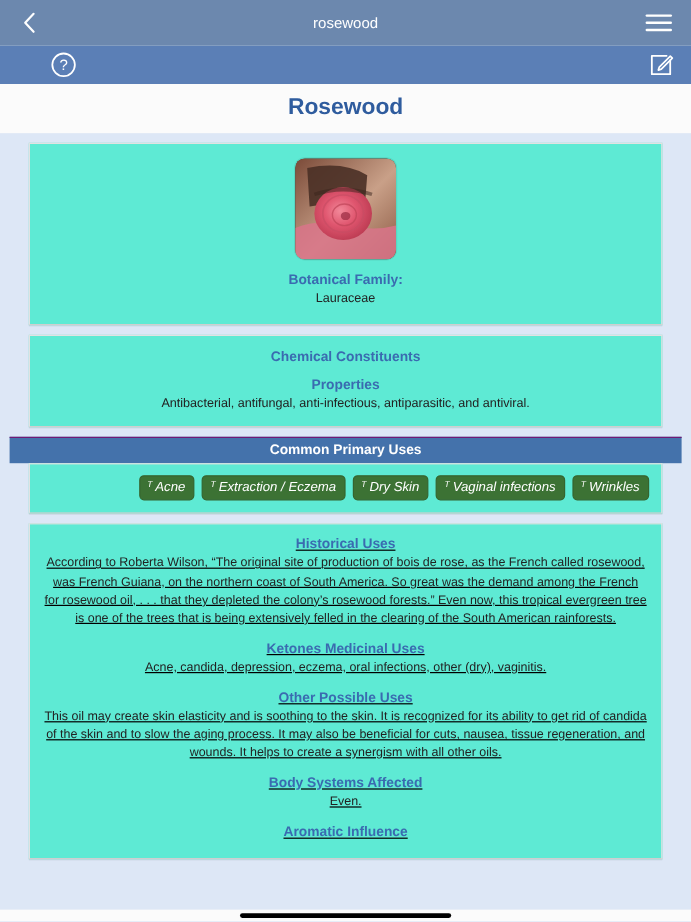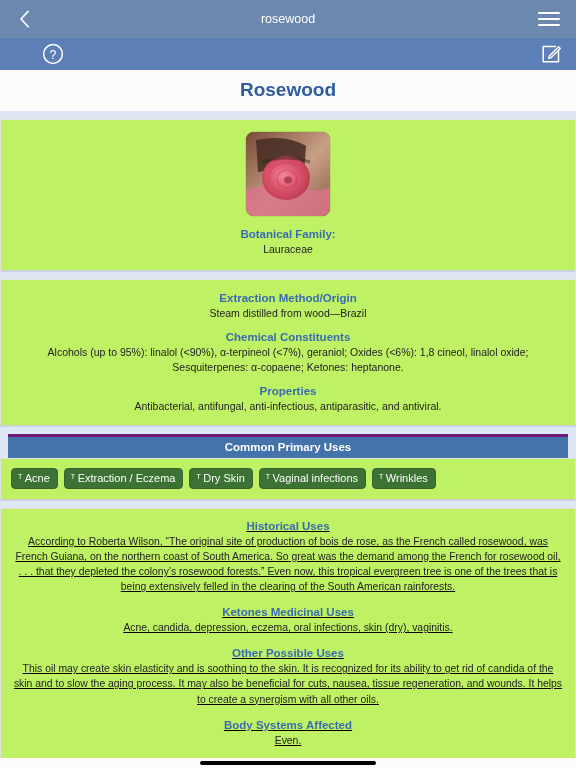"Botanical Family:" .card { background: #bef264 -> #5eead4; margin: 0 0 -> 0 24px }
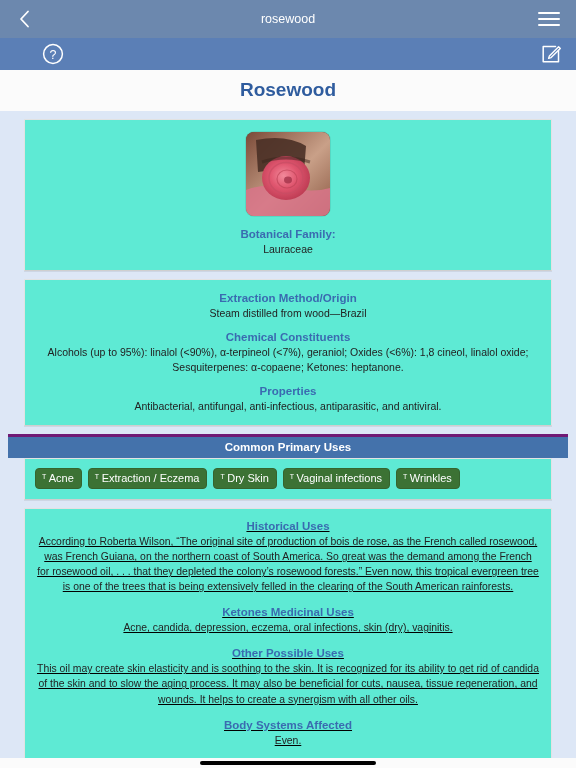"Extraction Method/Origin" div.info-block { html: <div> <div>Extraction Method/Origin</div> <div>Steam distilled from wood—Brazil</div> </div> -> none }
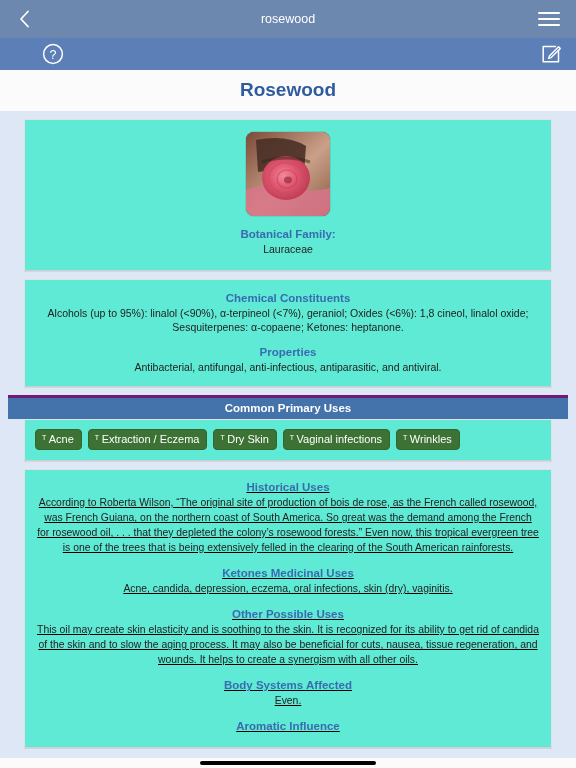"Alcohols (up to 95%): linalol" div.field-value { html: <div>Alcohols (up to 95%): linalol (&lt;90%), α-terpineol (&lt;7%), geraniol; Oxides (&lt;6%): 1,8 cineol, linalol oxide; Sesquiterpenes: α-copaene; Ketones: heptanone.</div> -> none }
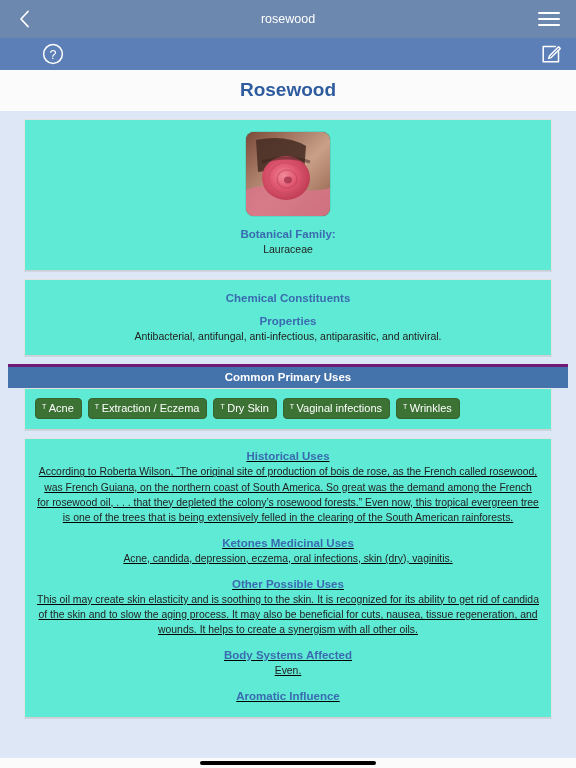"Common Primary Uses" .section-bar { border-top: 3px solid #701a75 -> 1px solid #701a75 }
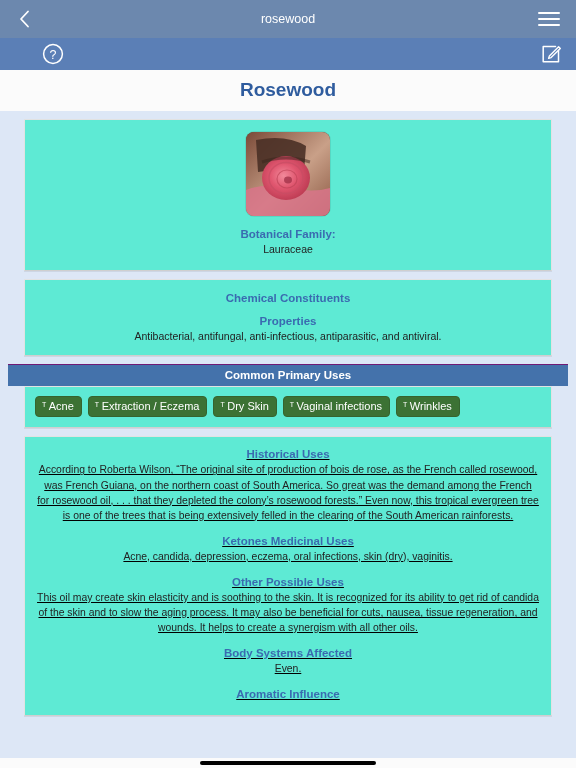"Acne" .tags-card { font-style: none -> italic; justify-content: flex-start -> flex-end }
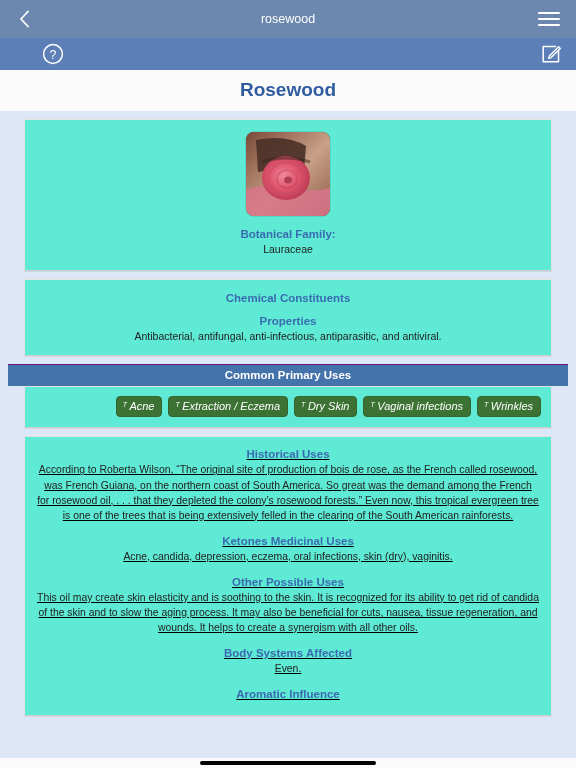"Acne, candida, depression, eczema, oral" div.para { text: skin -> other }
